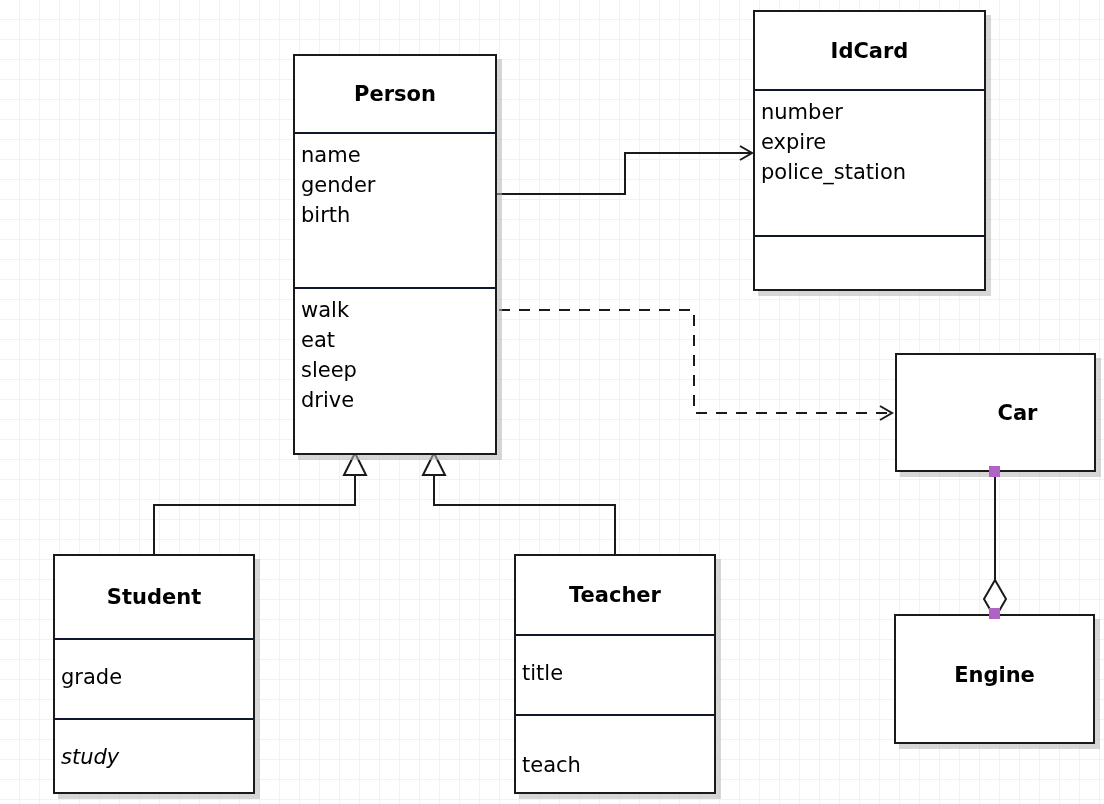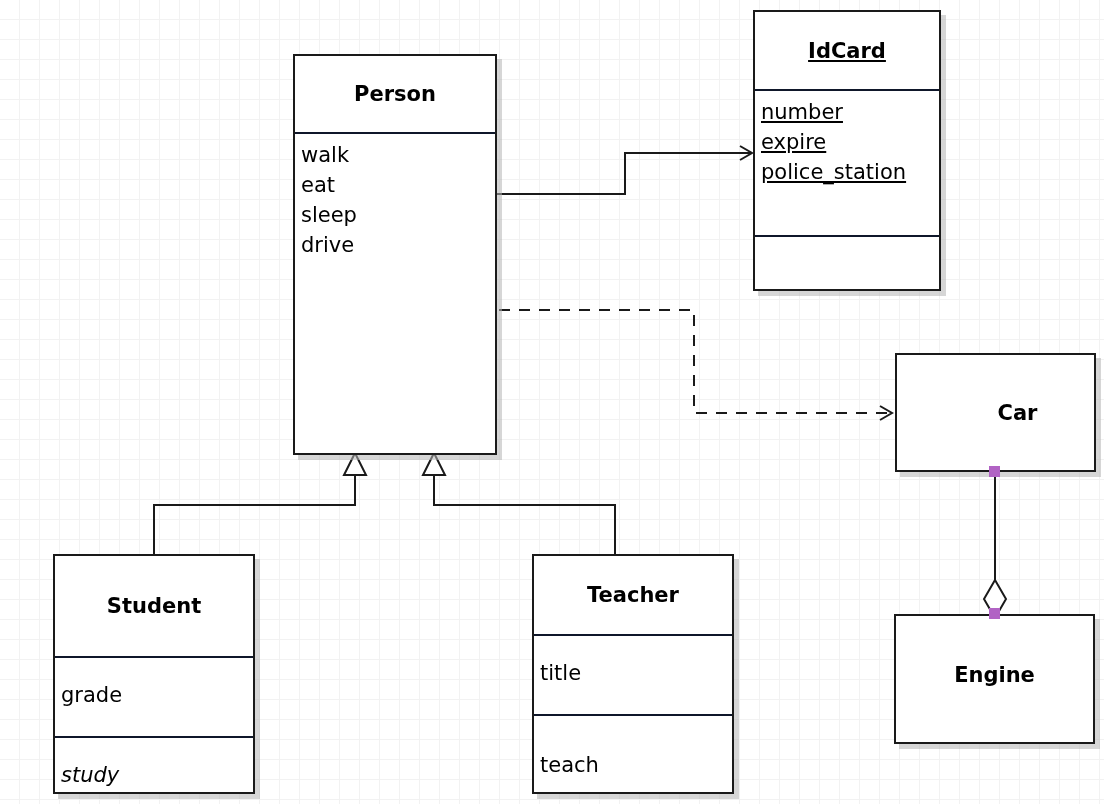"IdCard" div.uml-class { text-decoration: underline -> none; width: 188px -> 233px }
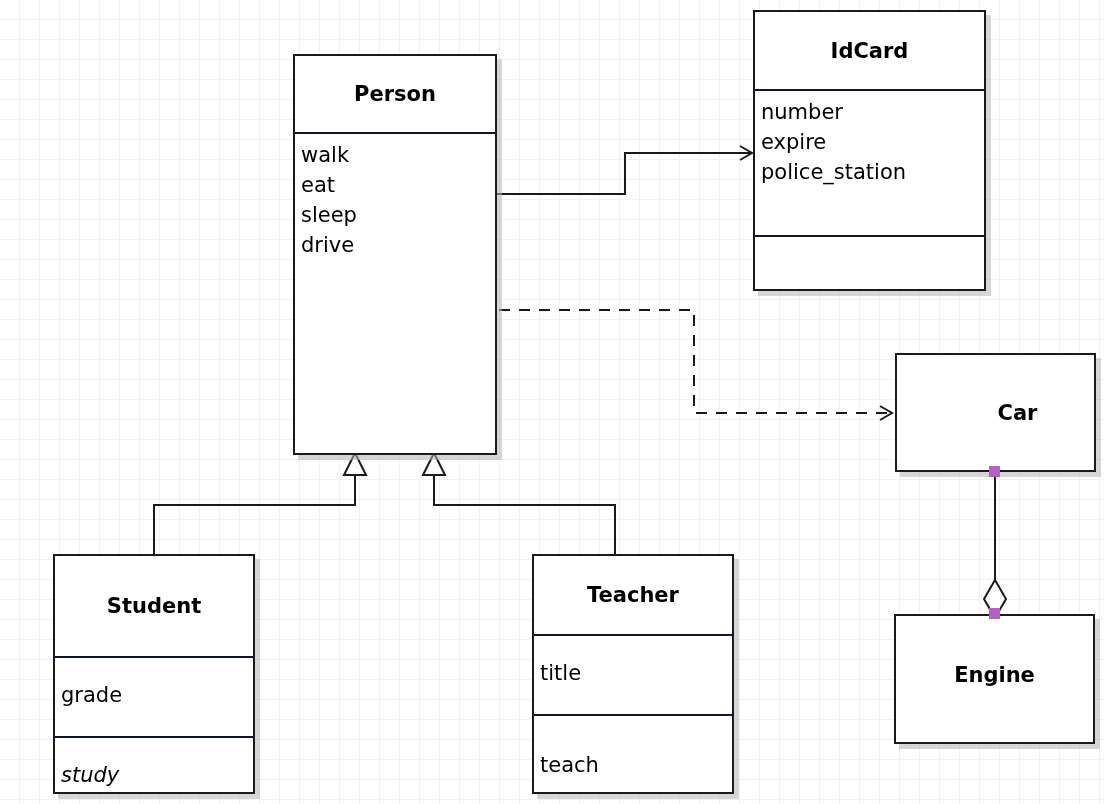"name" div.compartment { html: none -> <div> <div>name</div> <div>gender</div> <div>birth</div> </div> }
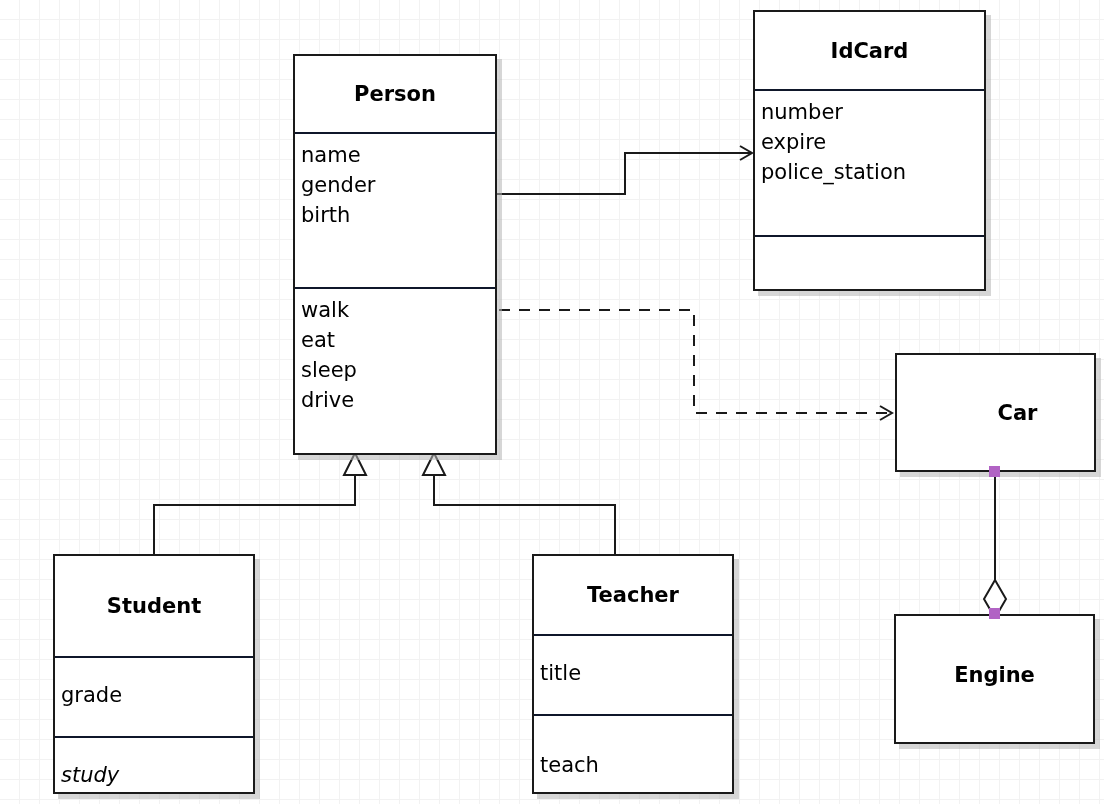"Student" div.uml-title { height: 100px -> 82px }
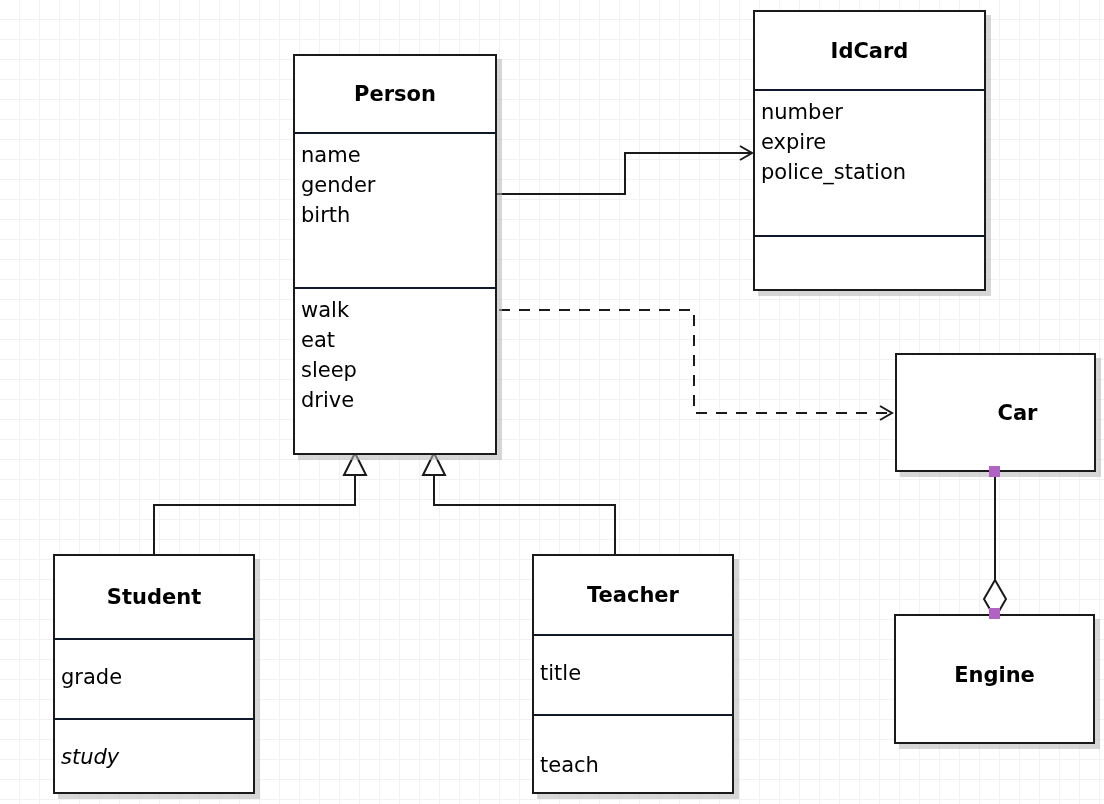"Teacher" div.uml-class { left: 532px -> 514px }
